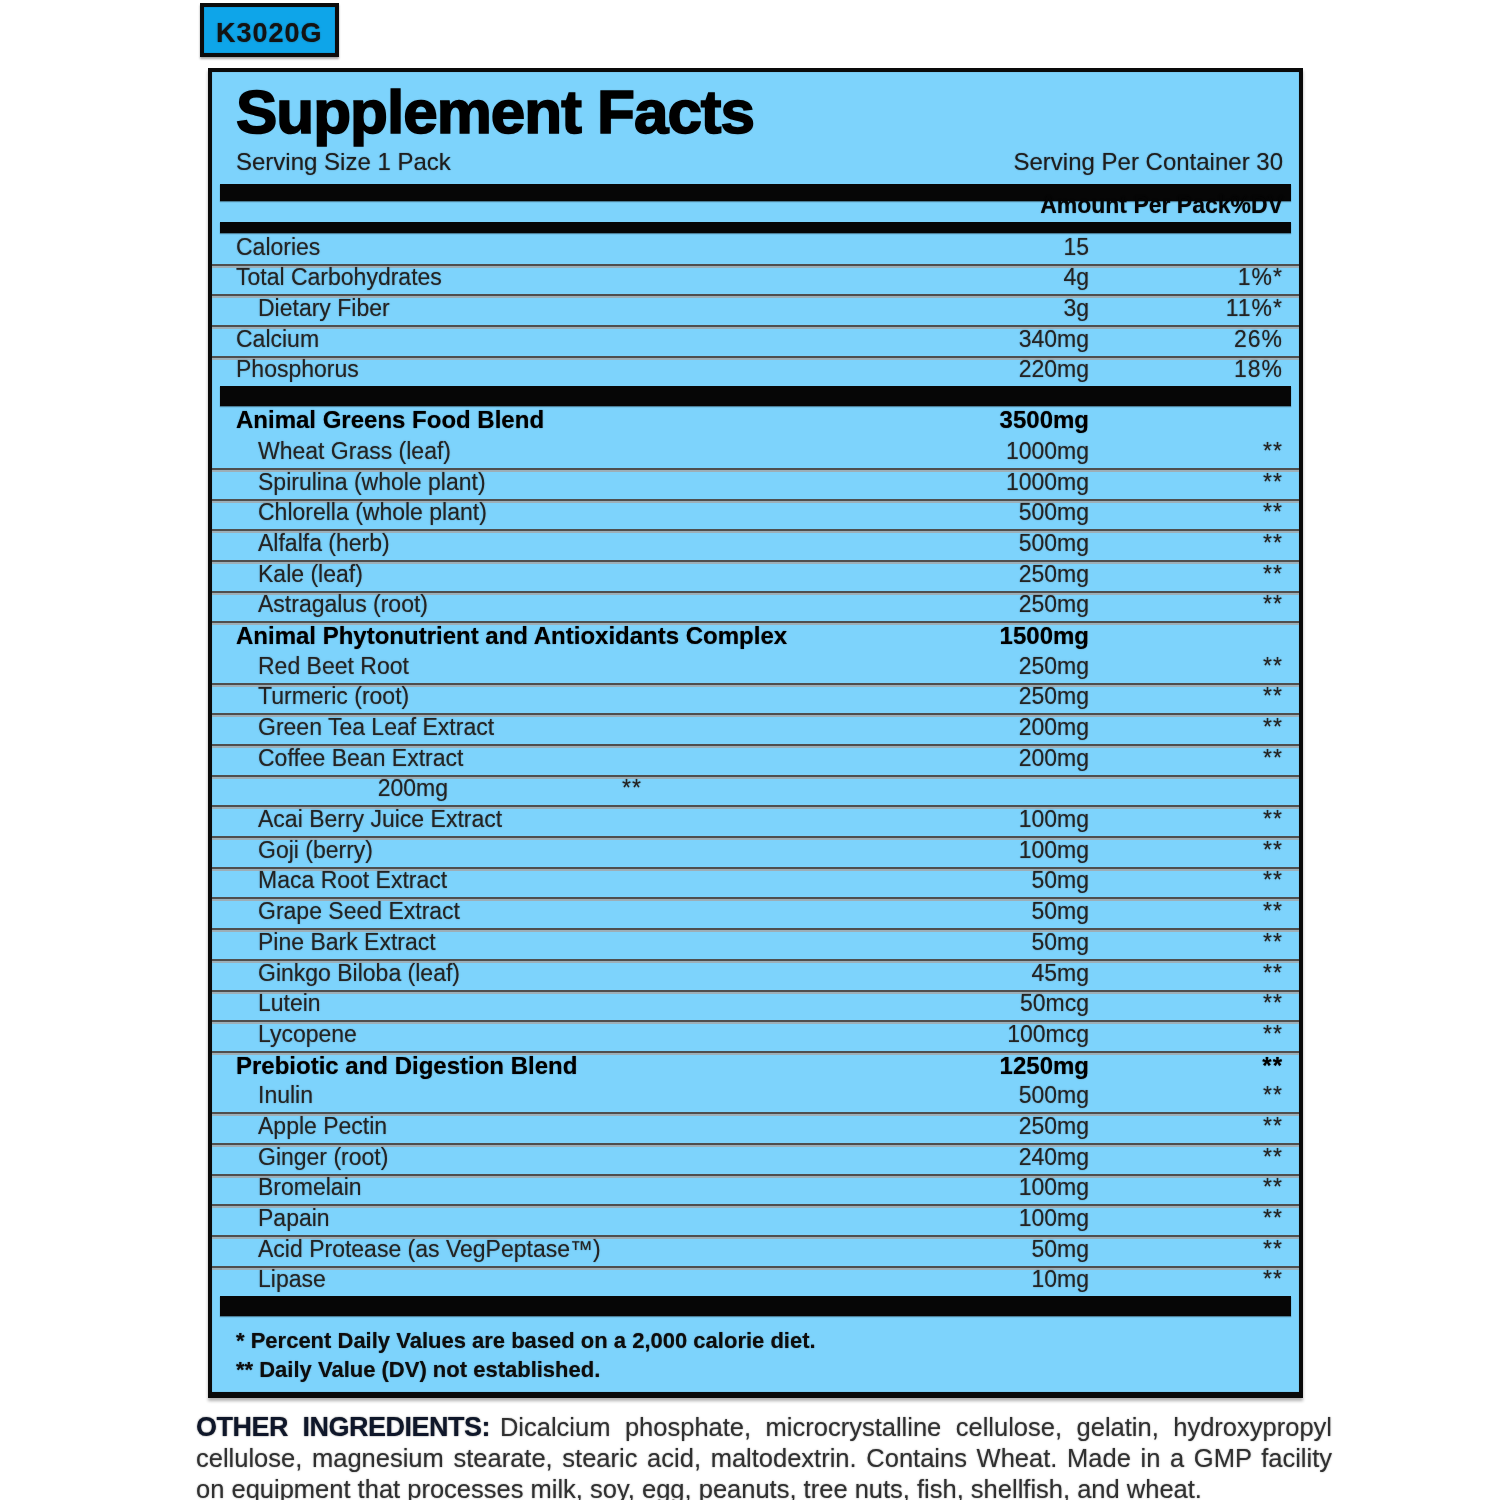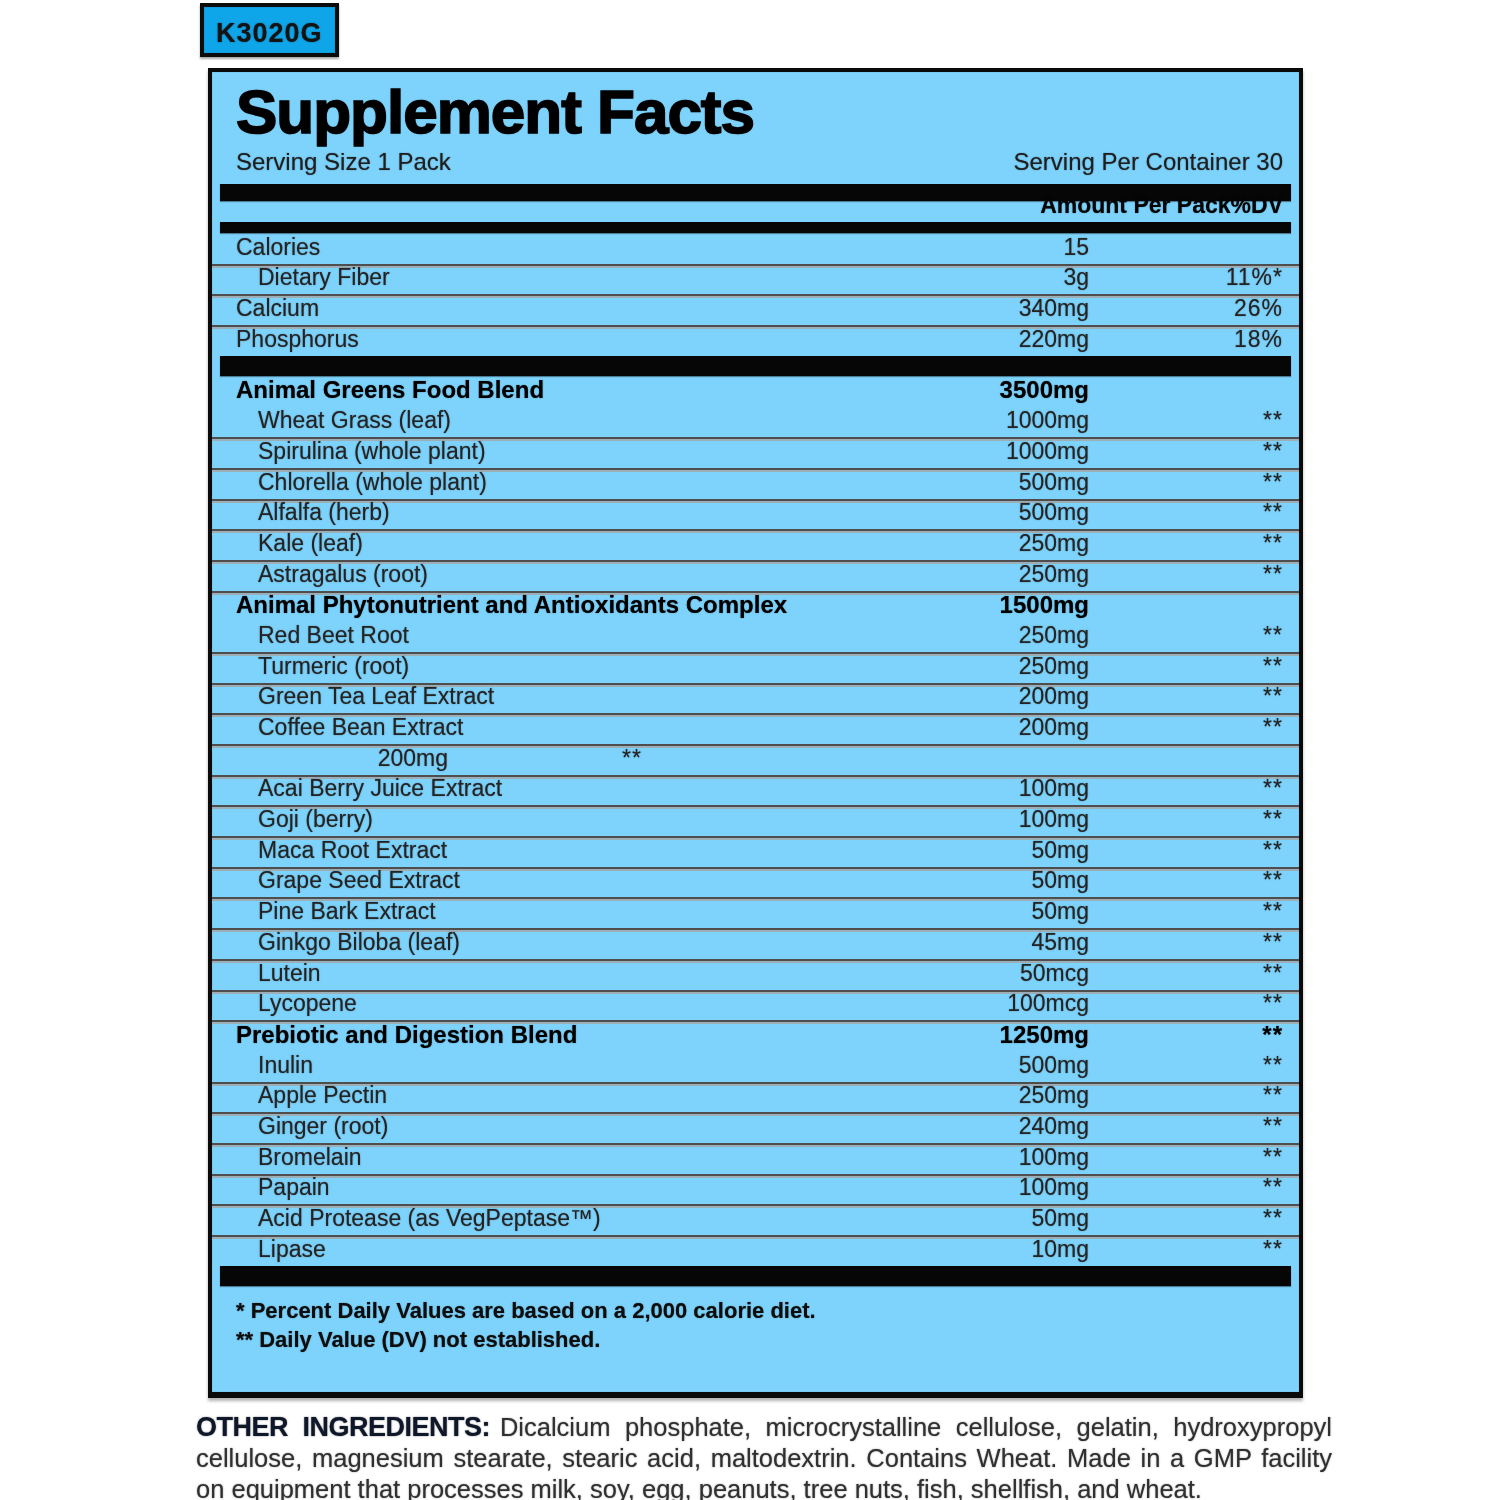"Total Carbohydrates" div.row { html: none -> <div> <span>Total Carbohydrates</span> <span>4g</span> <span>1%*</span> </div> }
